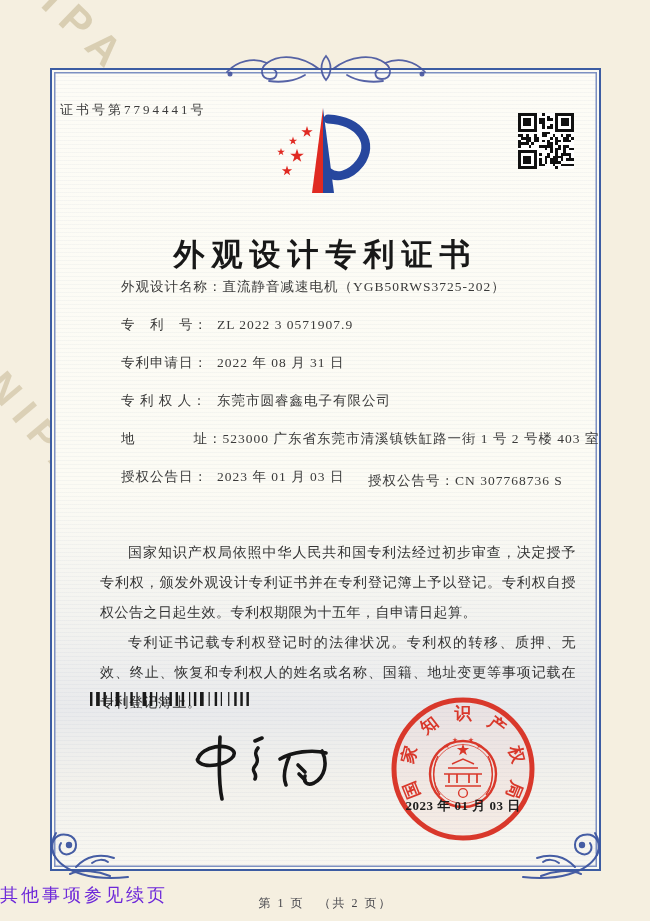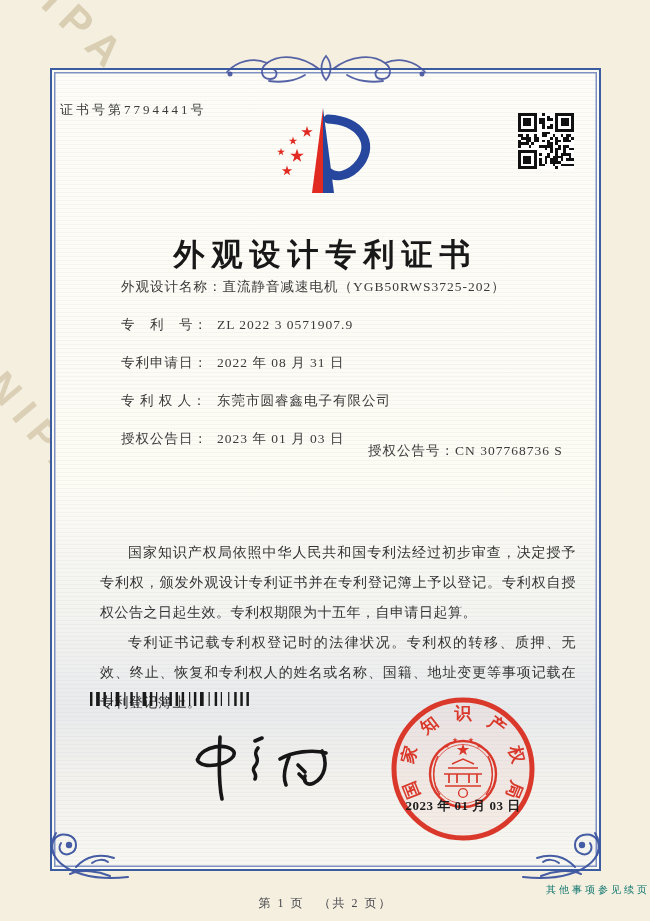"地 址：523000 广东省东莞市清溪镇铁缸路一街 1 号" div.row { html: none -> <div> <span>地 址：</span><span>523000 广东省东莞市清溪镇铁缸路一街 1 号 2 号楼 403 室</span> </div> }
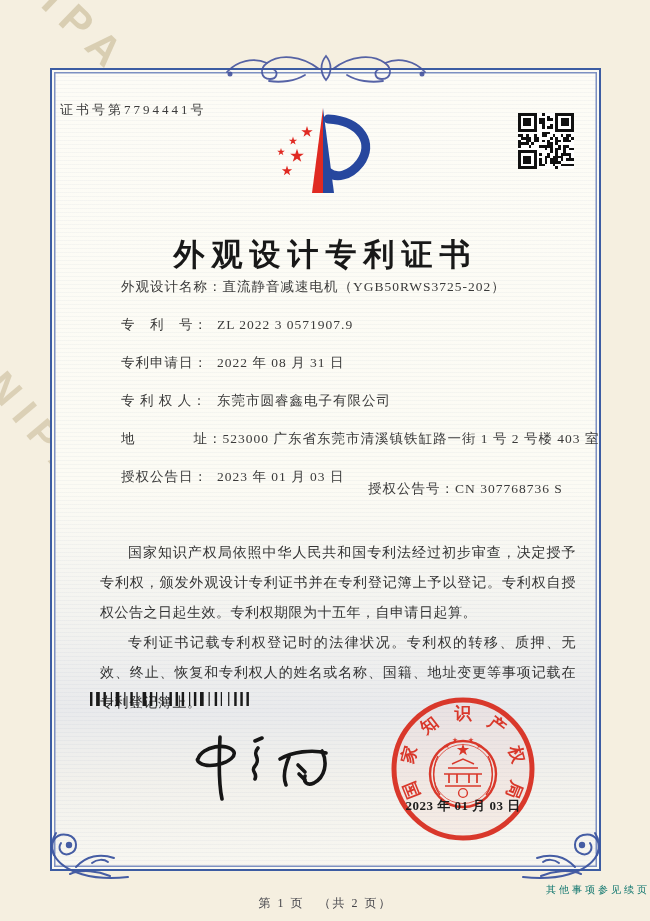"授权公告号：CN 307768736 S" .row .pair2 { top: 12px -> 4px }
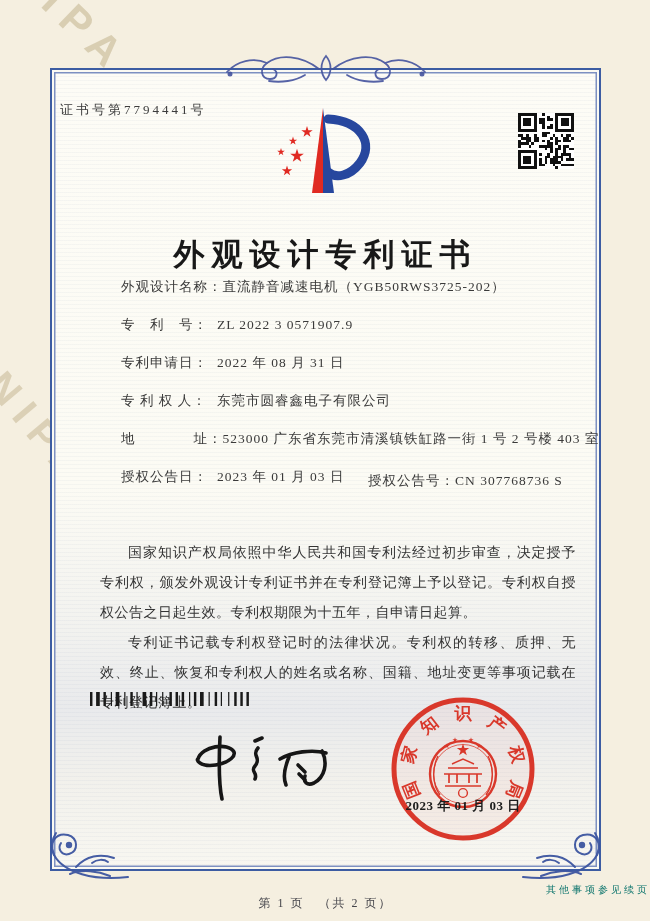"其他事项参见续页" .continuation { color: #0f766e -> #6d28d9; font-size: 10px -> 18px; text-align: right -> left }
